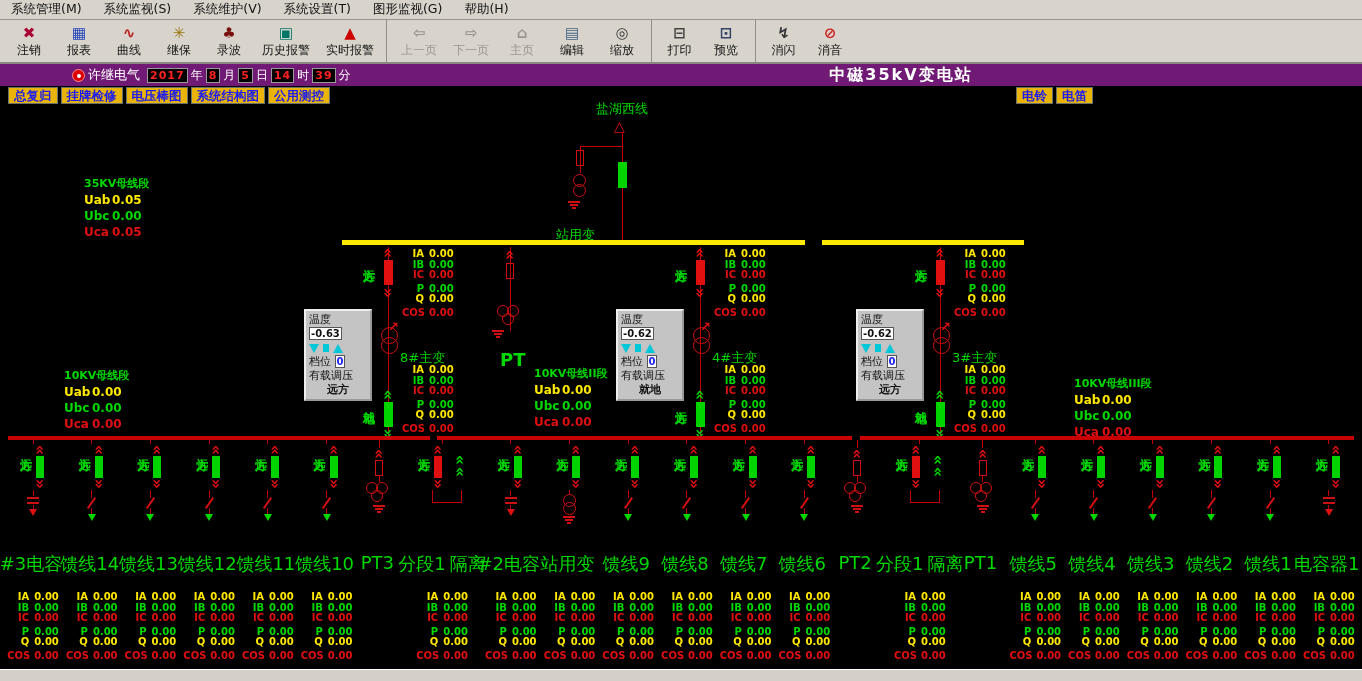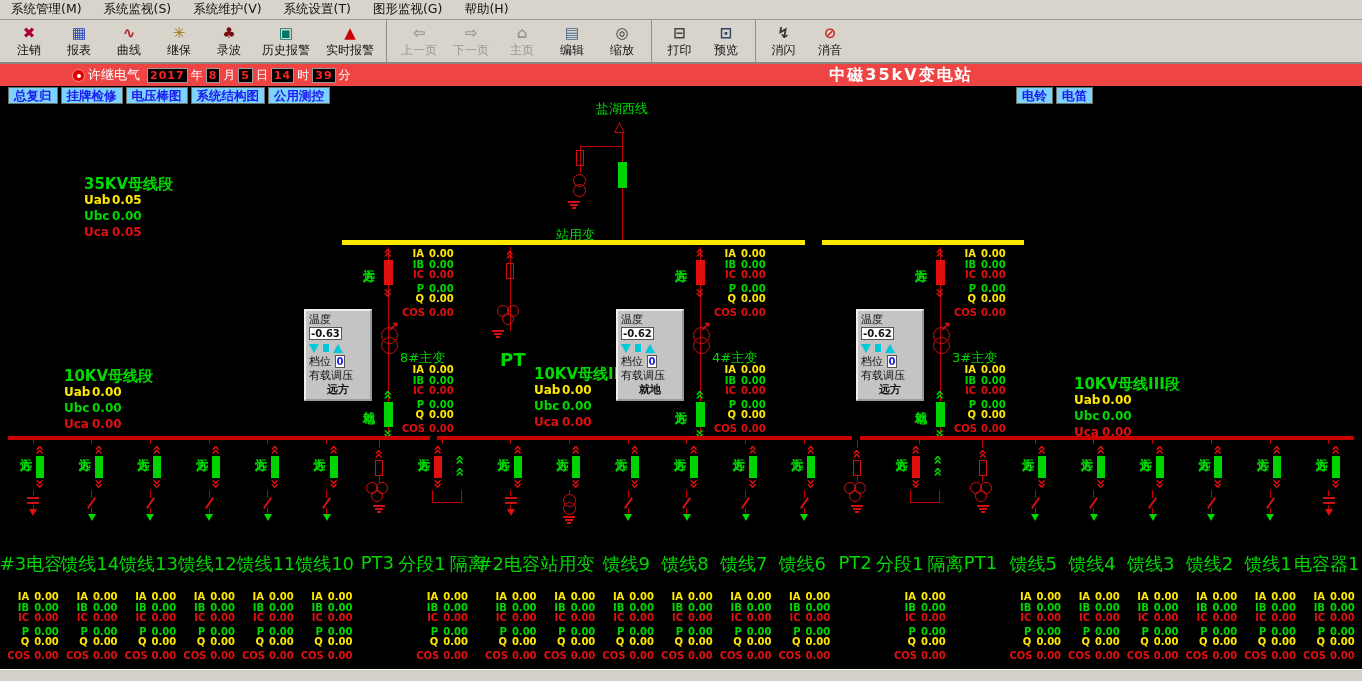"许继电气" .titlebar { background: #ef4444 -> #701a75 }
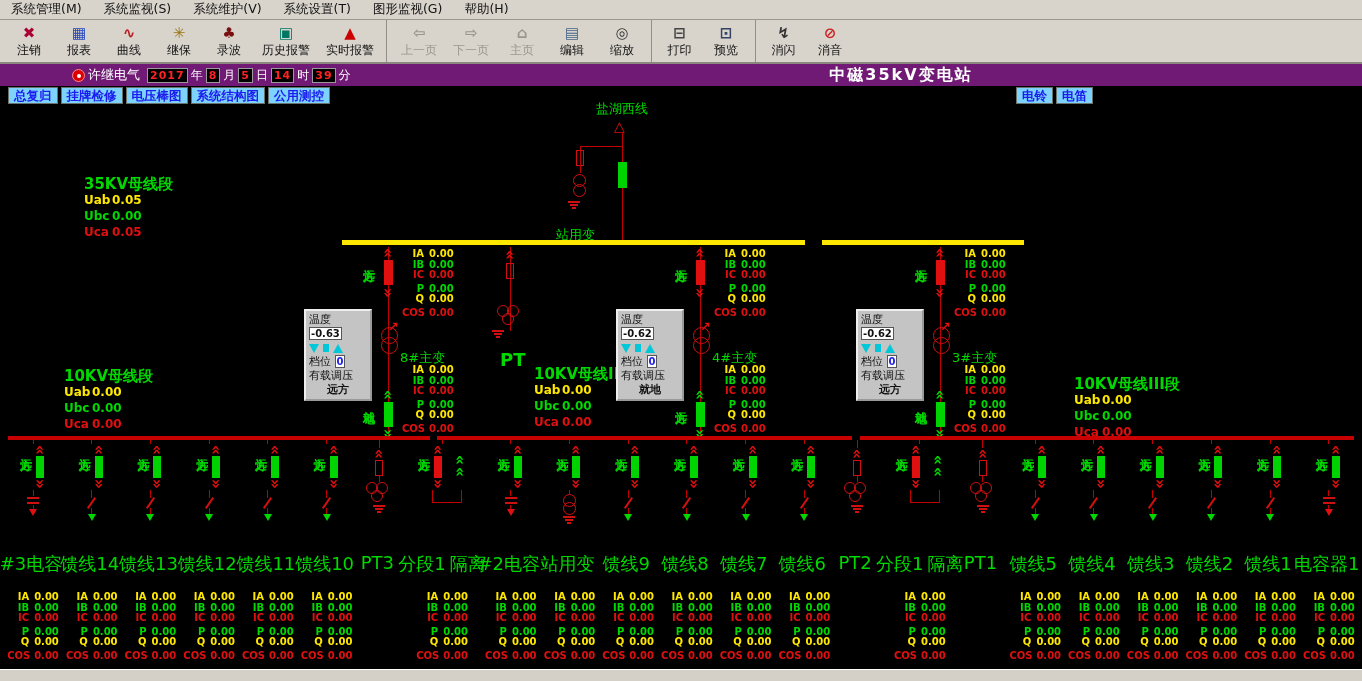"总复归" .qb-item { background: #7dd3fc -> #eab308 }
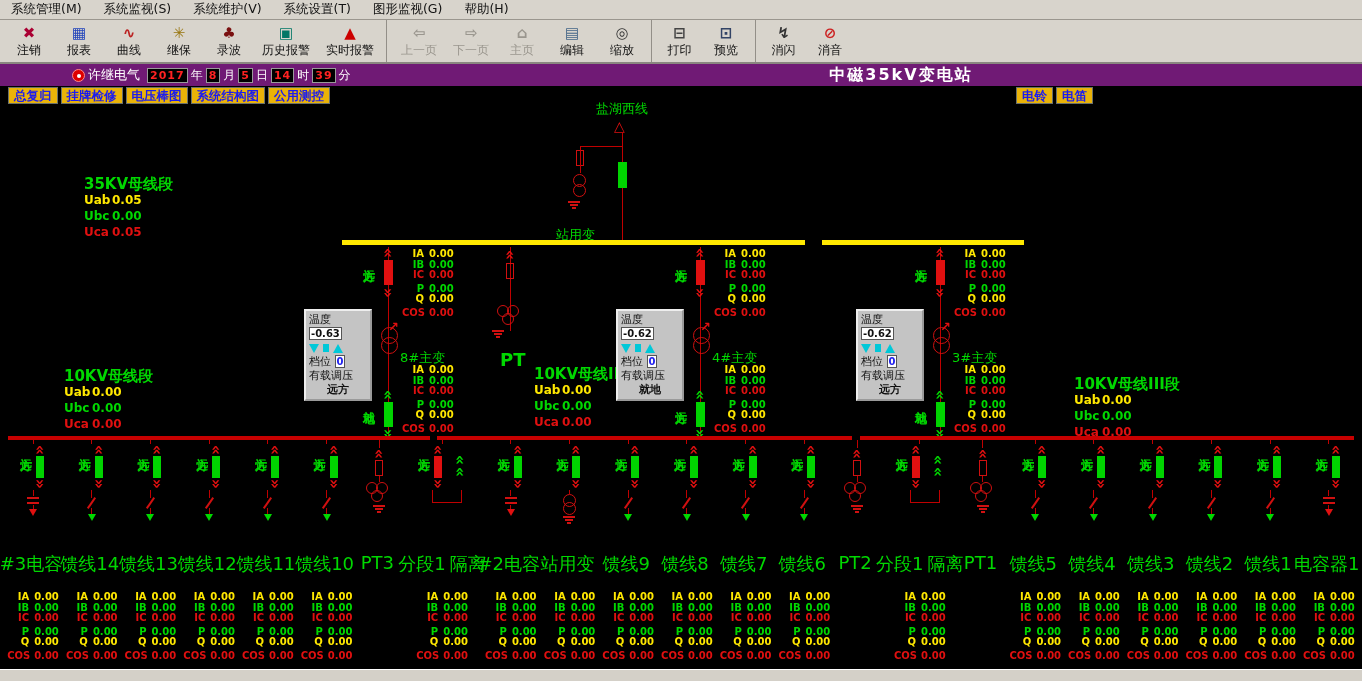"35KV母线段" .businfo .bt { font-size: 15px -> 11px }
